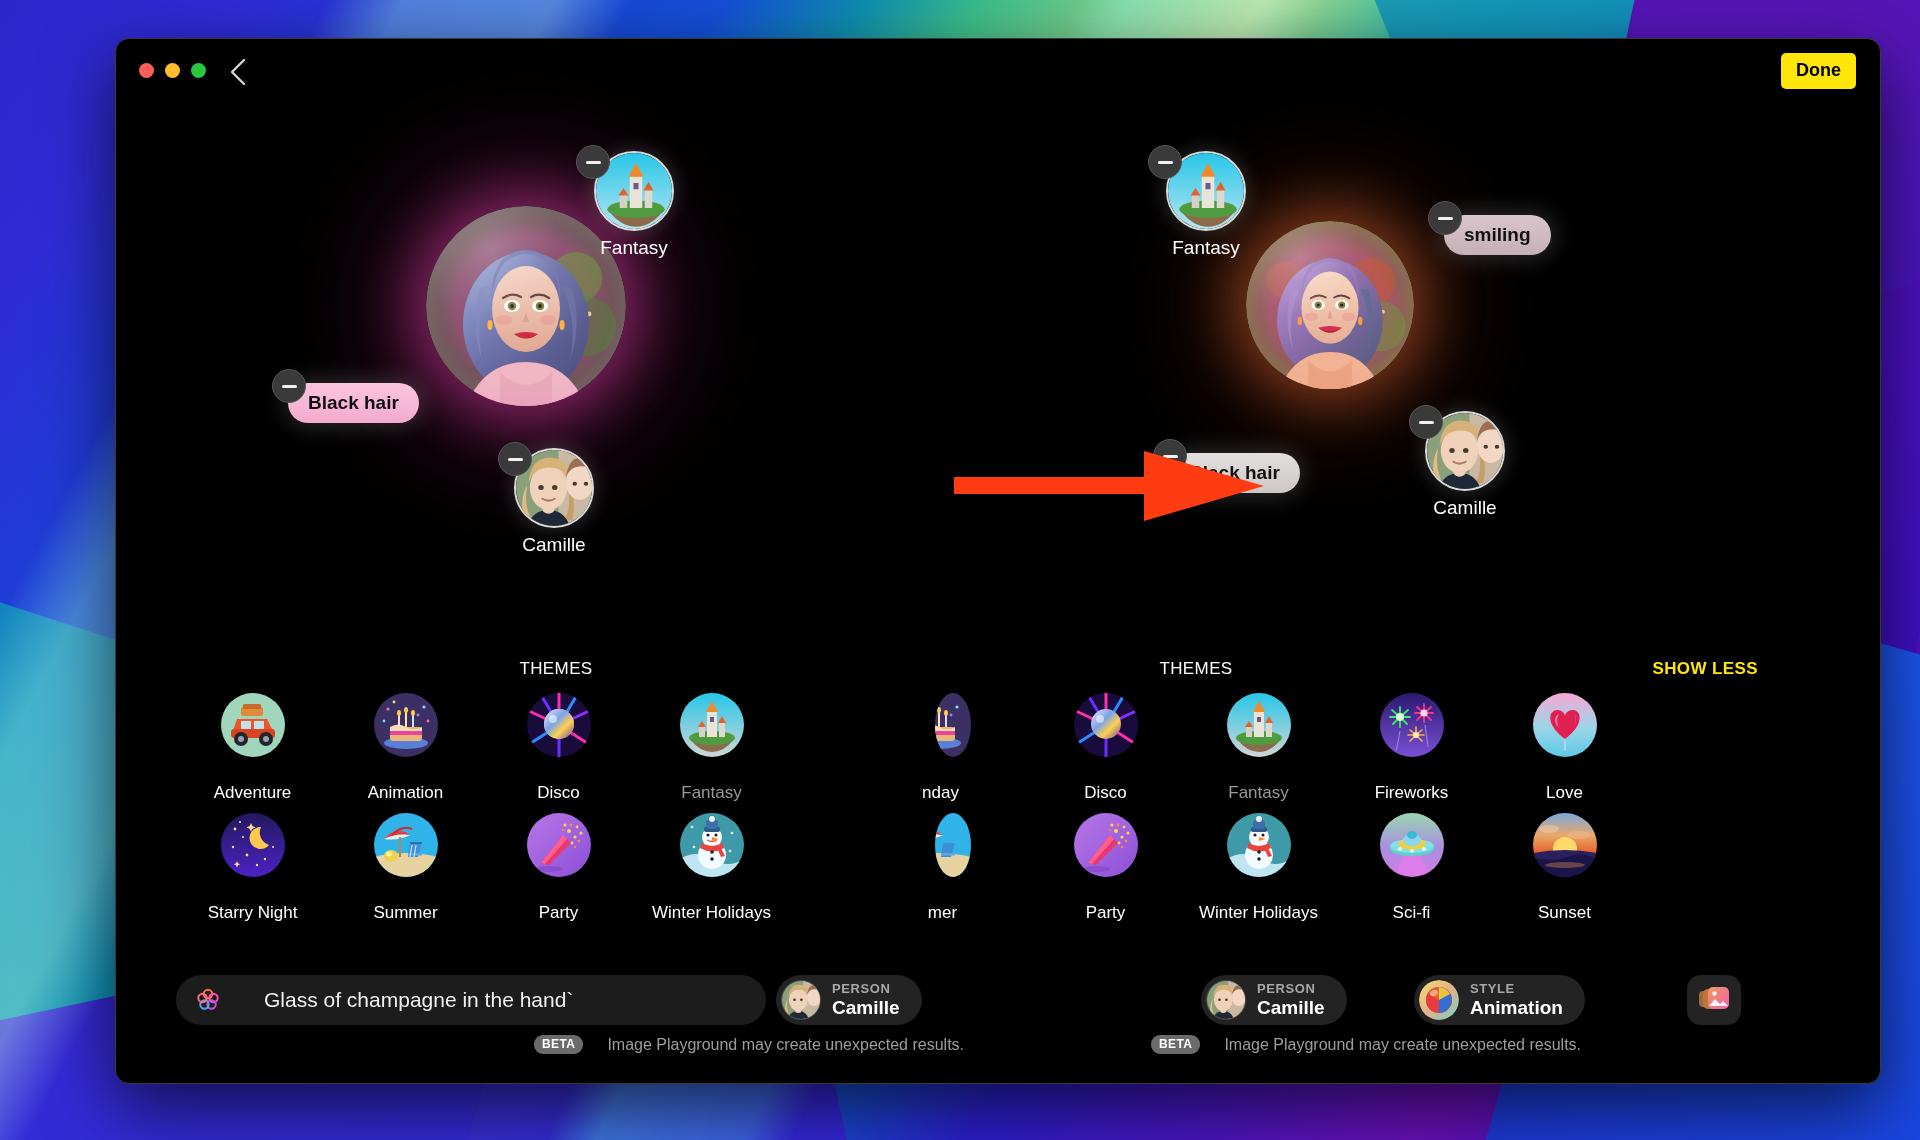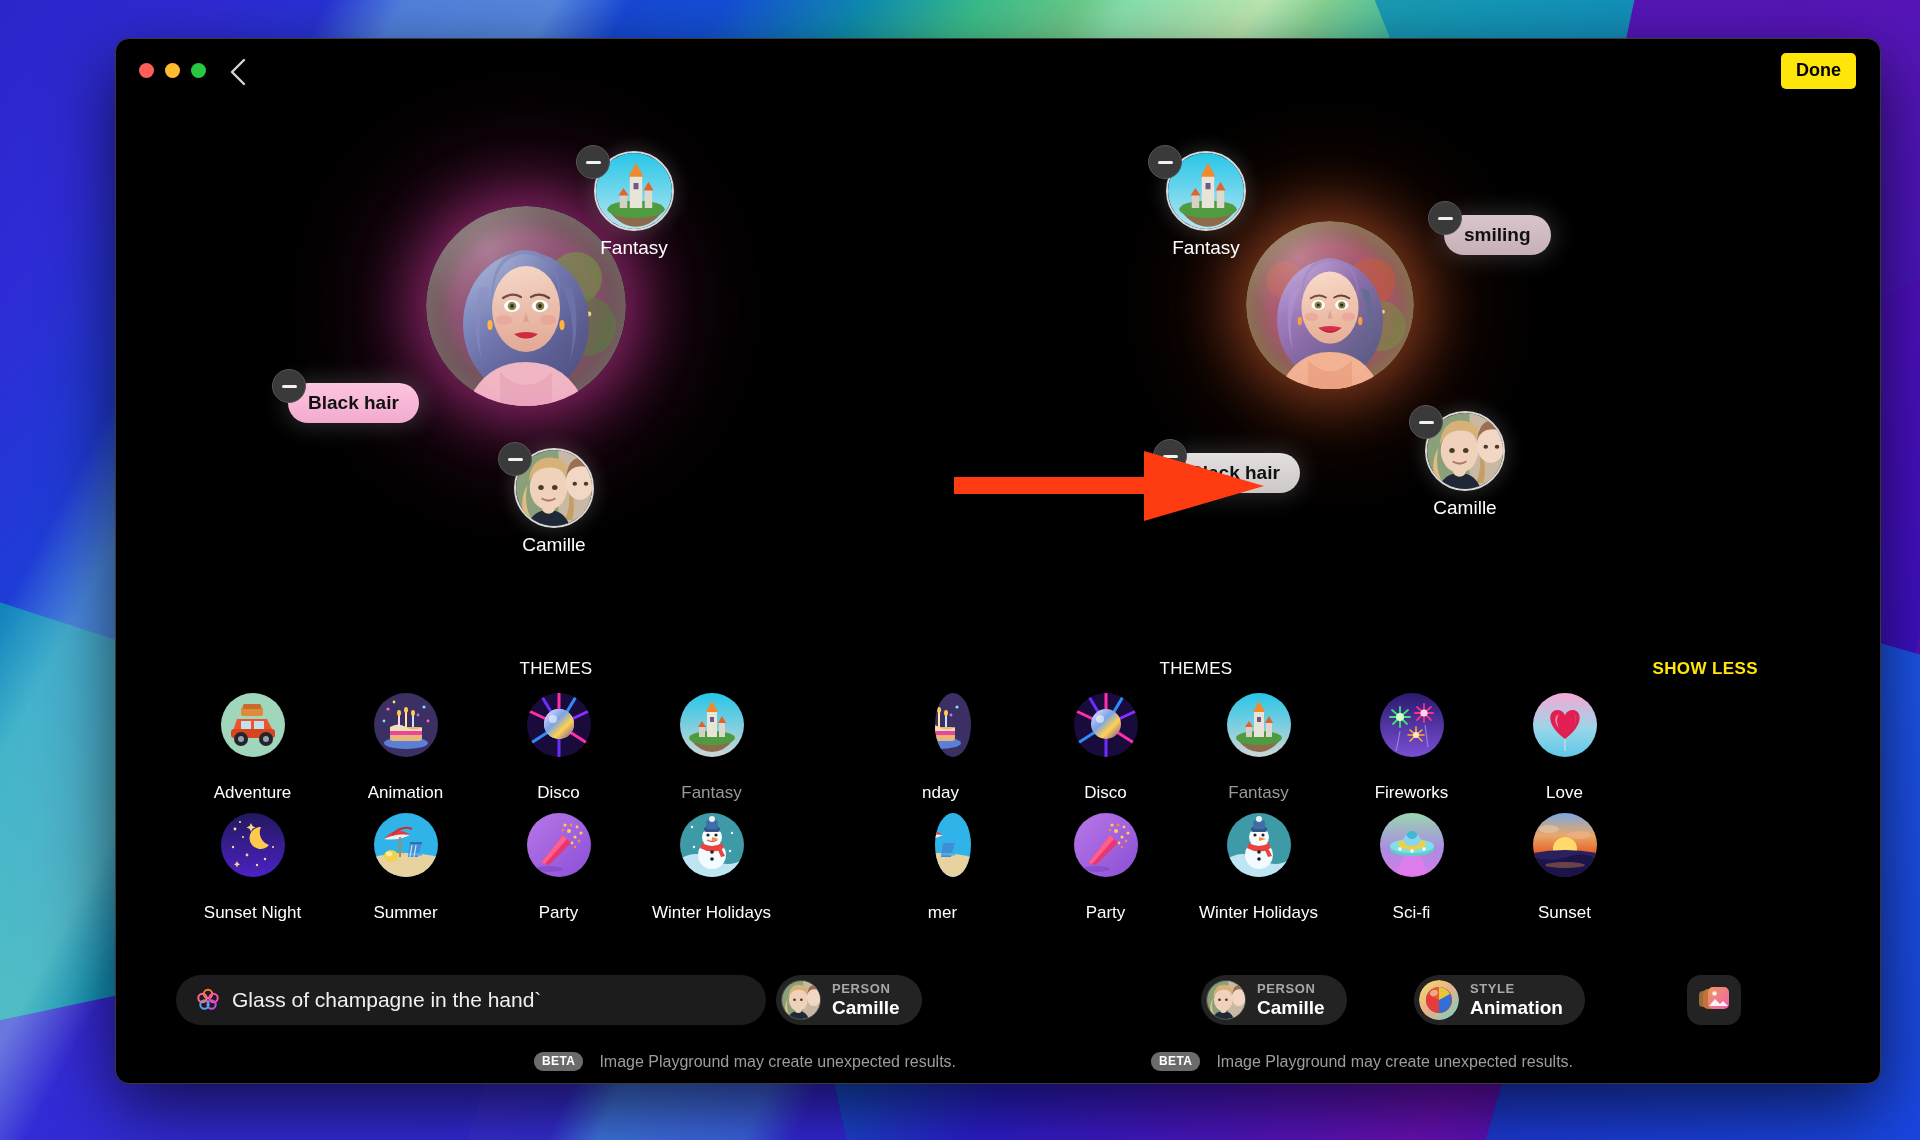"Sunset Night" div.tlabel { text: Sunset -> Starry }
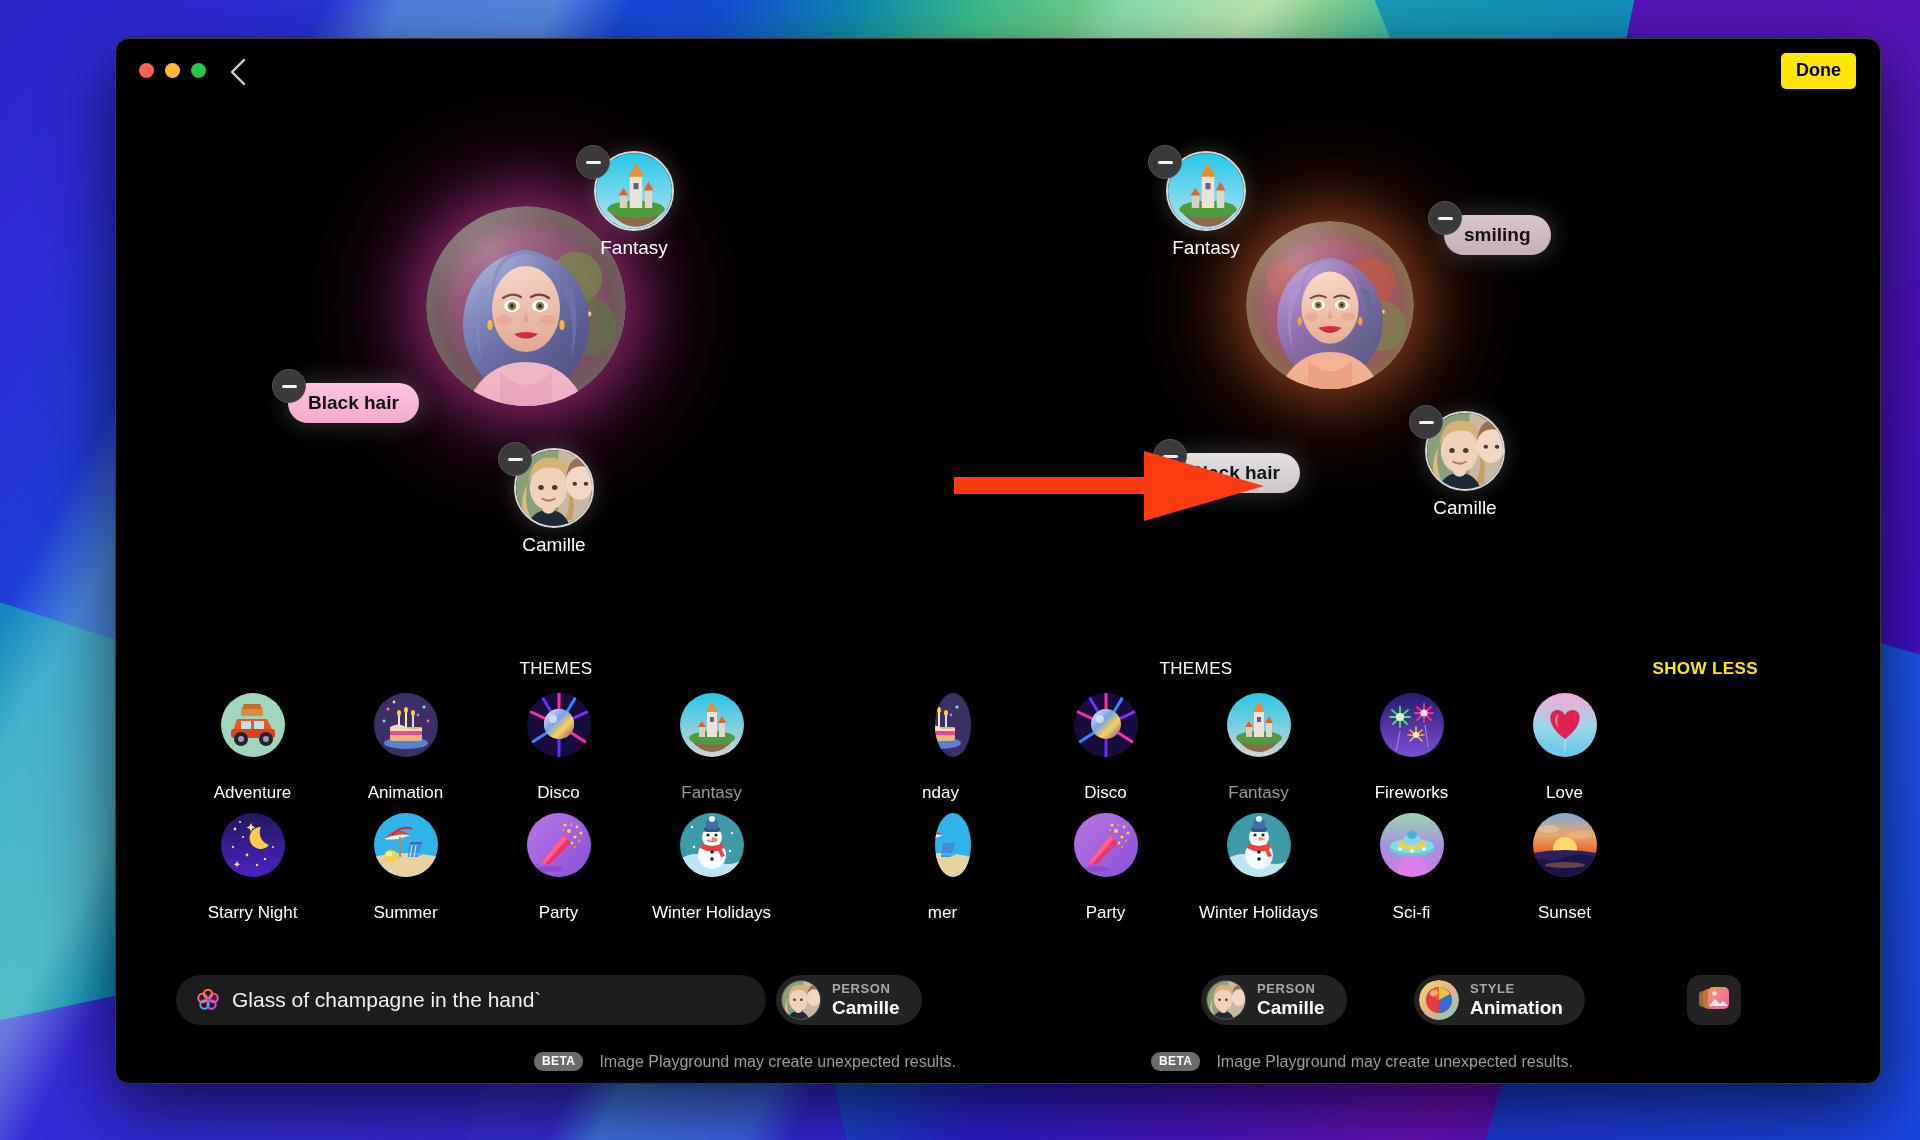"Glass of champagne in the" .field { gap: none -> 32px }
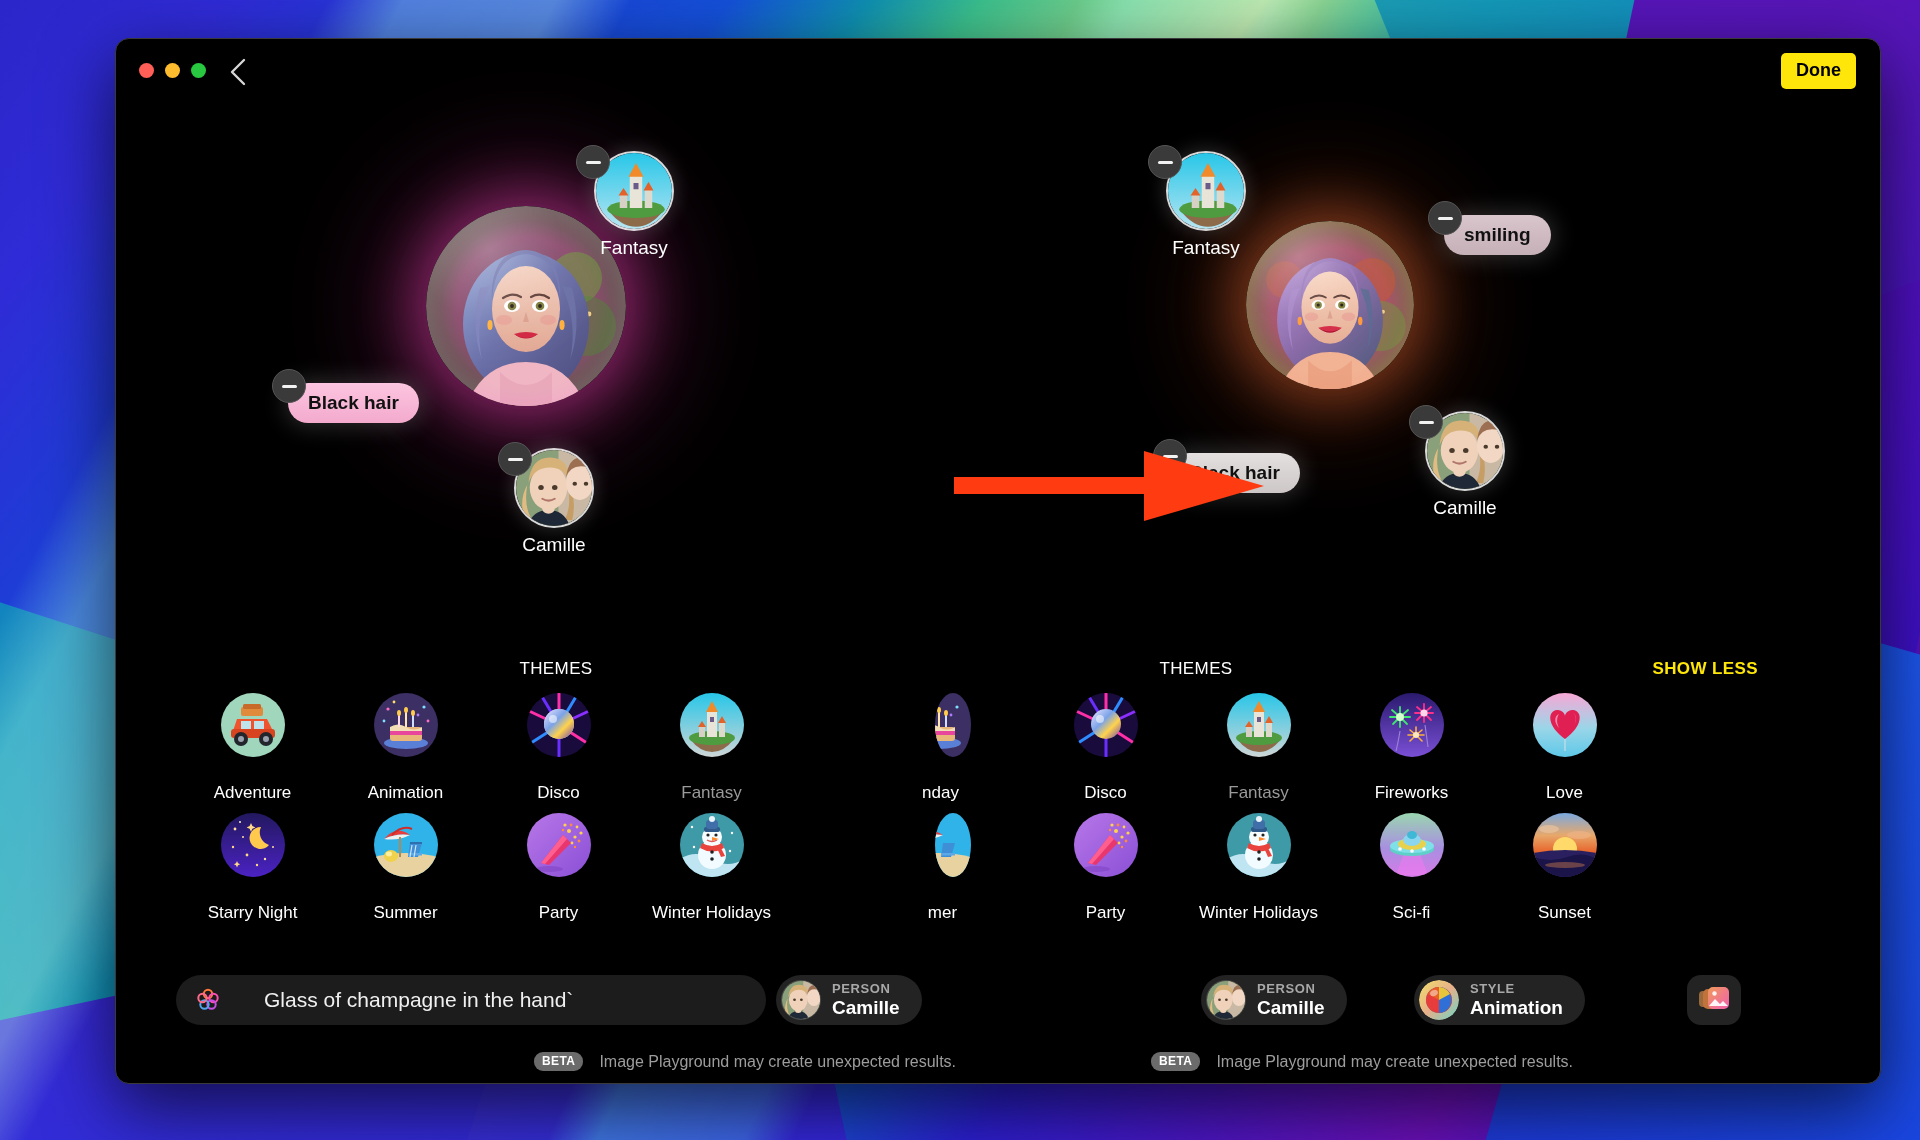"BETA" .beta { bottom: 12px -> 29px; gap: 16px -> 24px }
